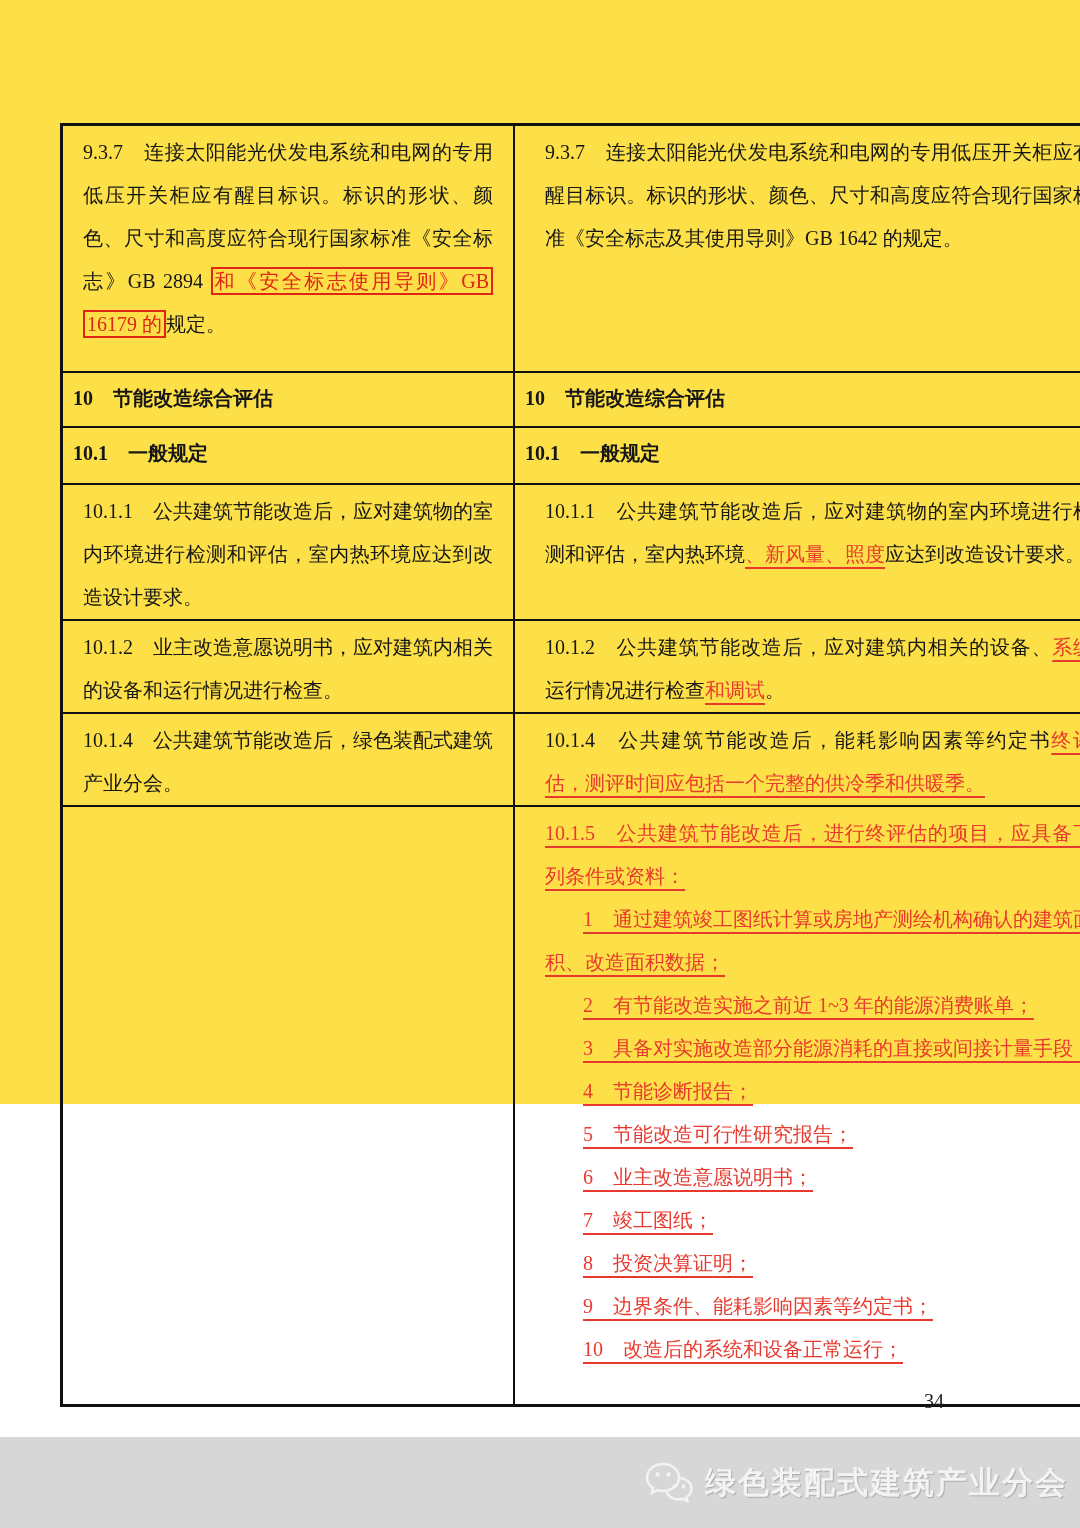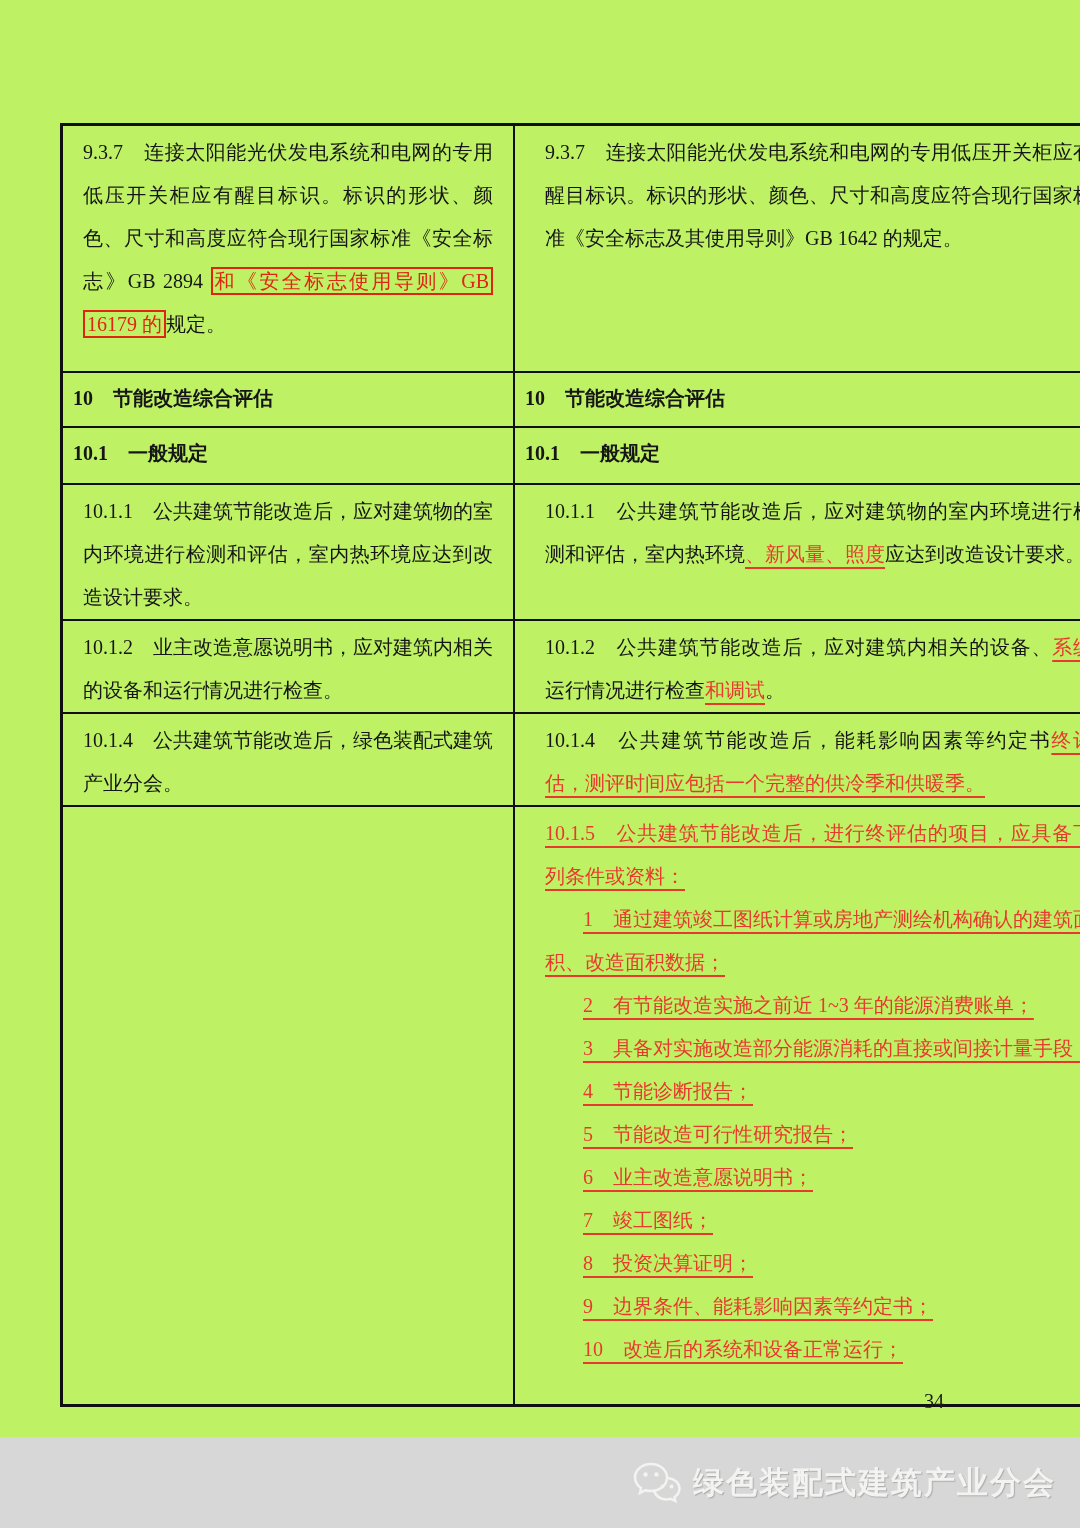"9.3.7" .page { background: #bef264 -> #fde047; height: 1528px -> 1104px }
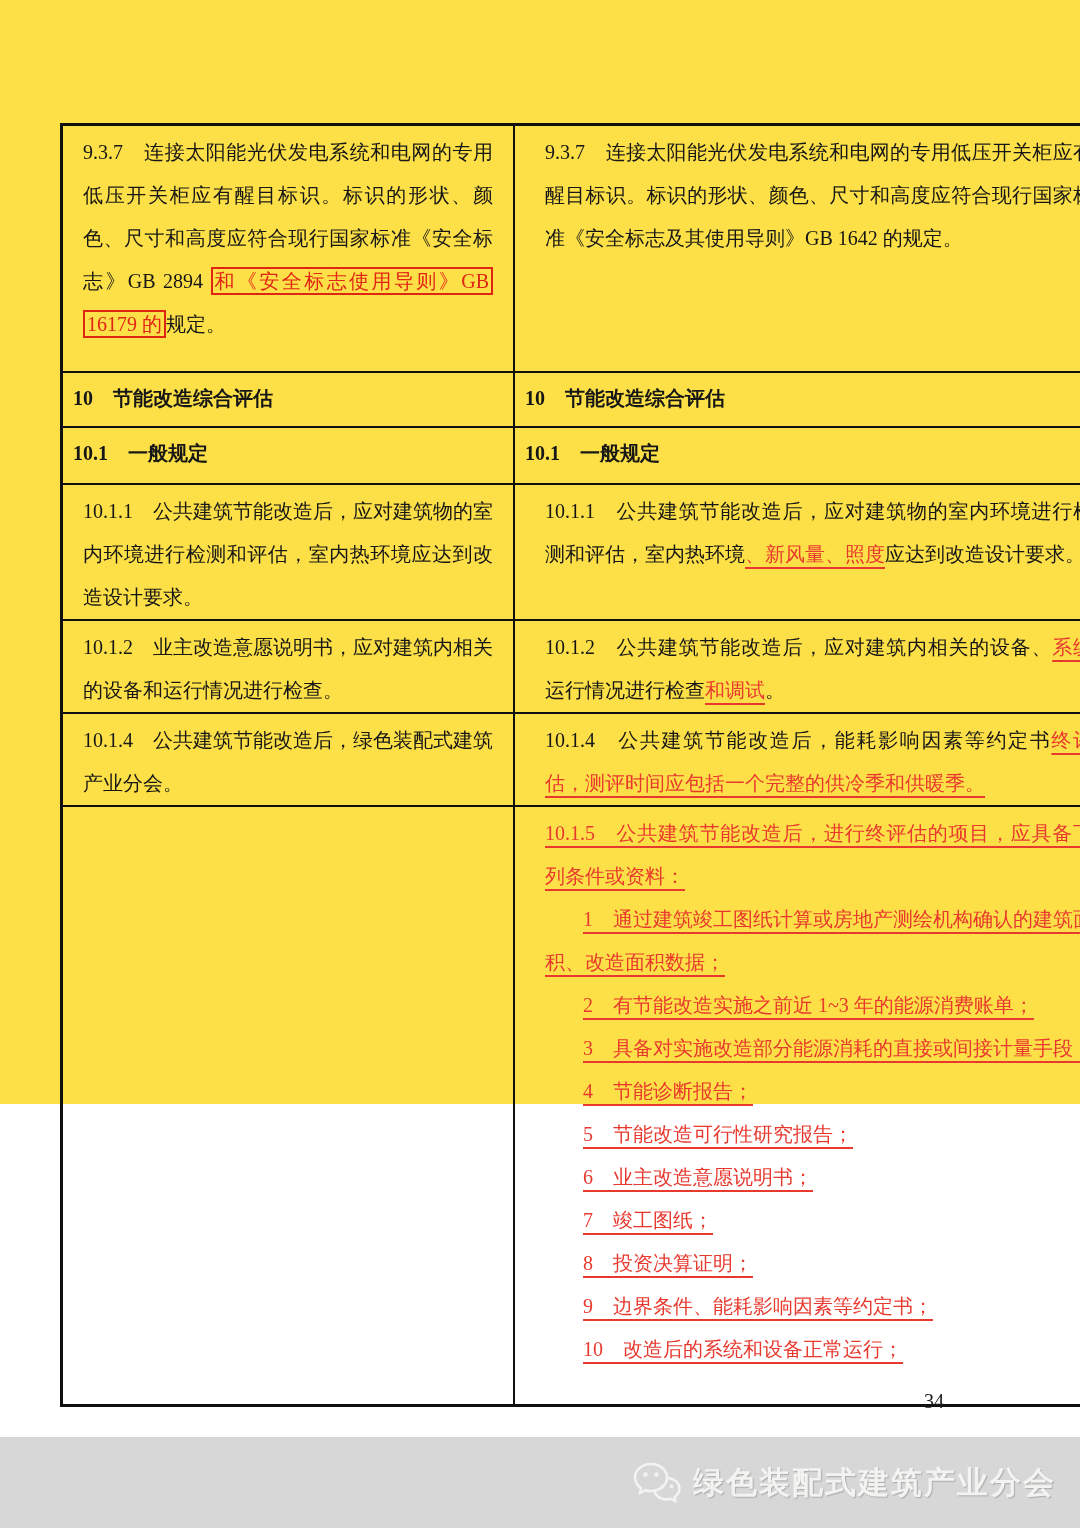"绿色装配式建筑产业分会" .footer { padding-right: 24px -> 12px }
